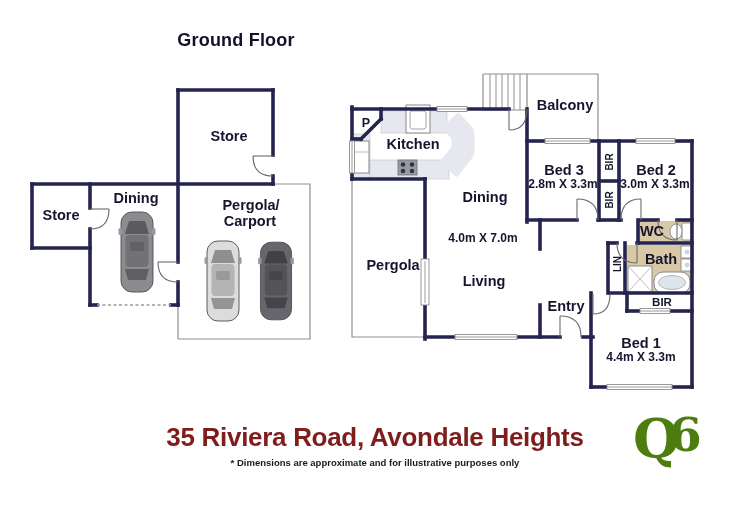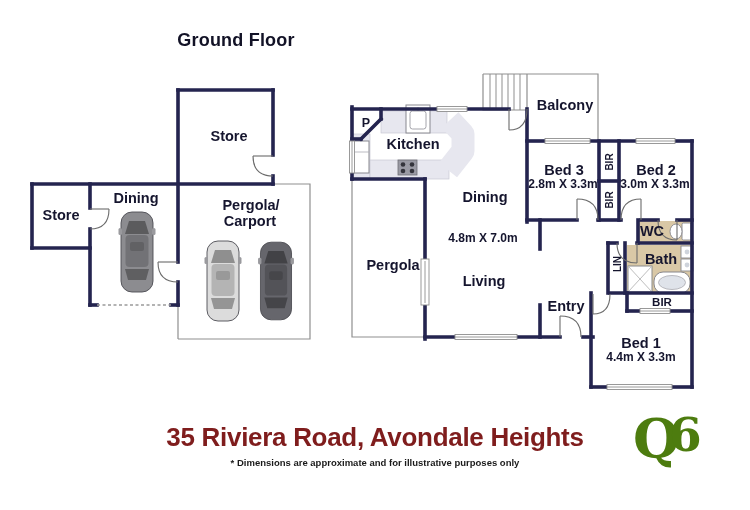"4.8m X 7.0m" div.label { text: 4.8m -> 4.0m }
